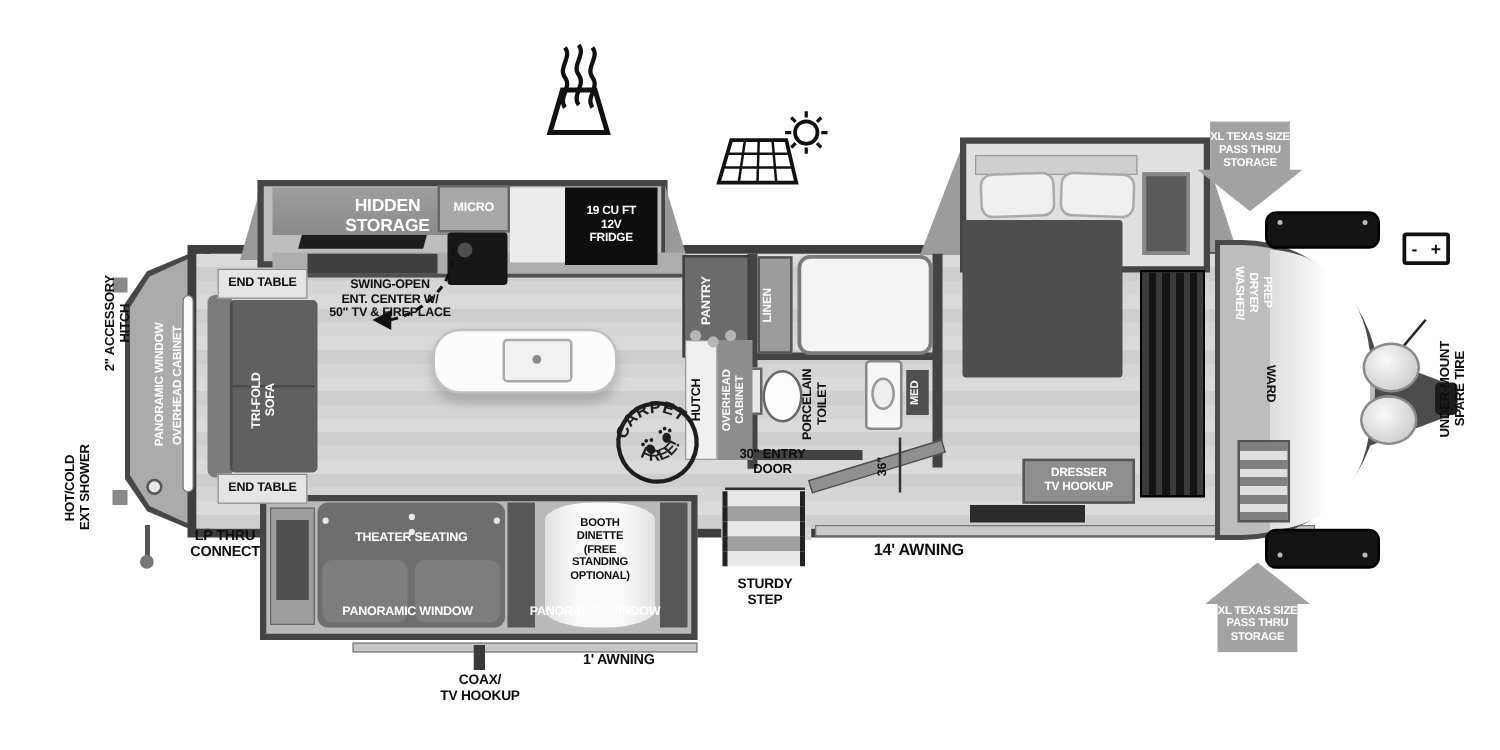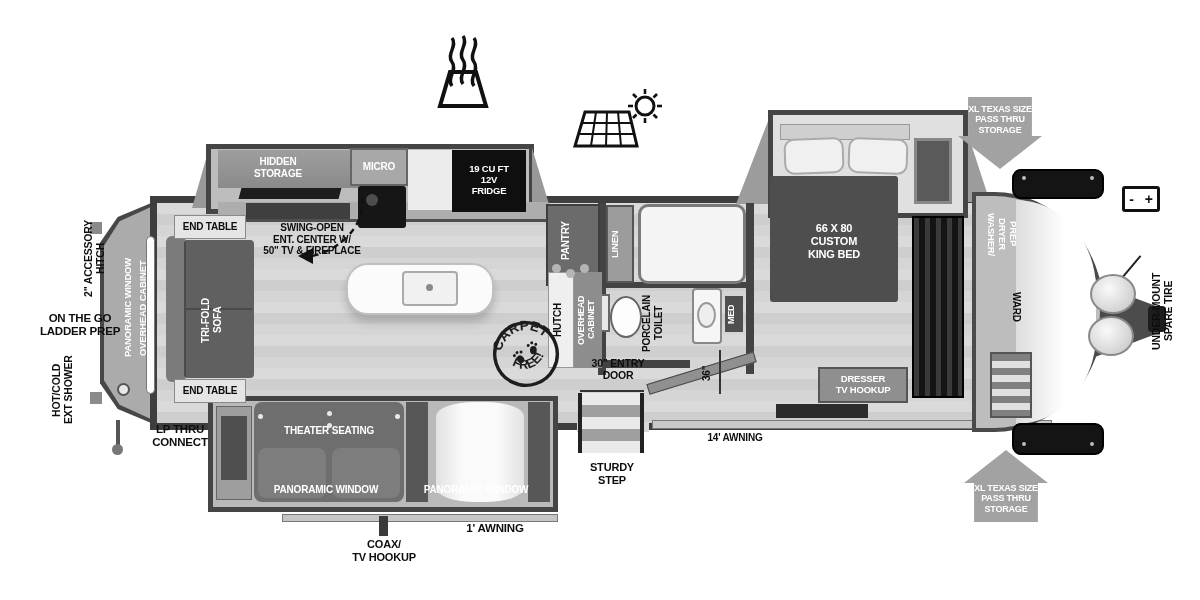"HIDDEN" div.lbl { font-size: 10px -> 14px; left: 202px -> 234px }
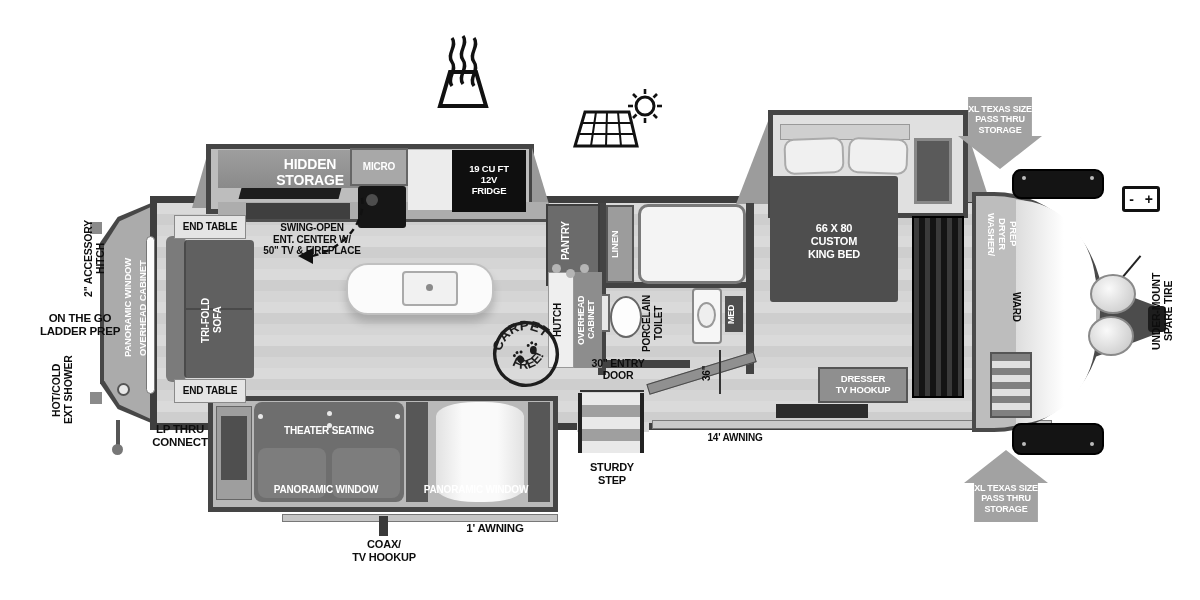"66 X 80" div.lbl { html: <div>66 X 80 CUSTOM KING BED</div> -> none }
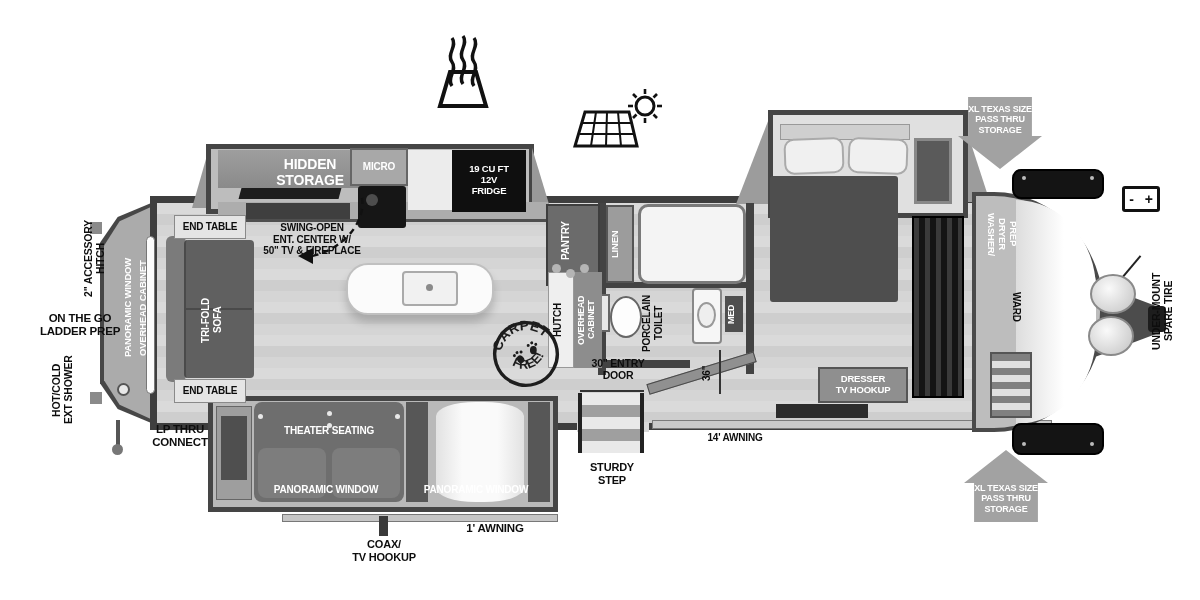"ON THE GO" div.lbl { html: <div>ON THE GO LADDER PREP</div> -> none }
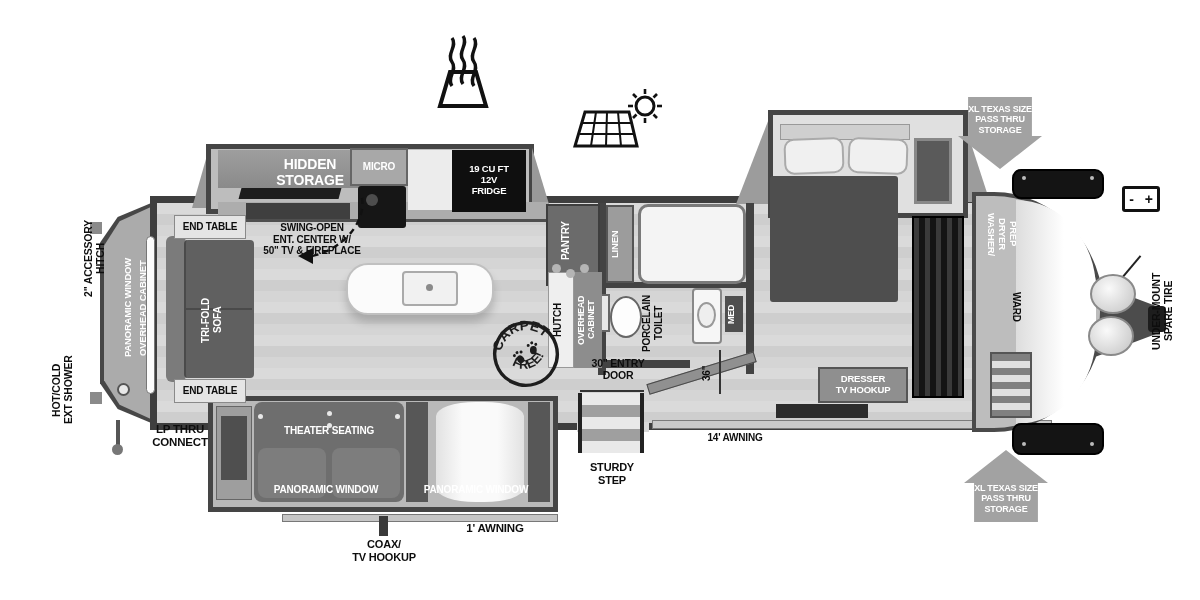"BOOTH" div.lbl { html: none -> <div>BOOTH DINETTE (FREE STANDING OPTIONAL)</div> }
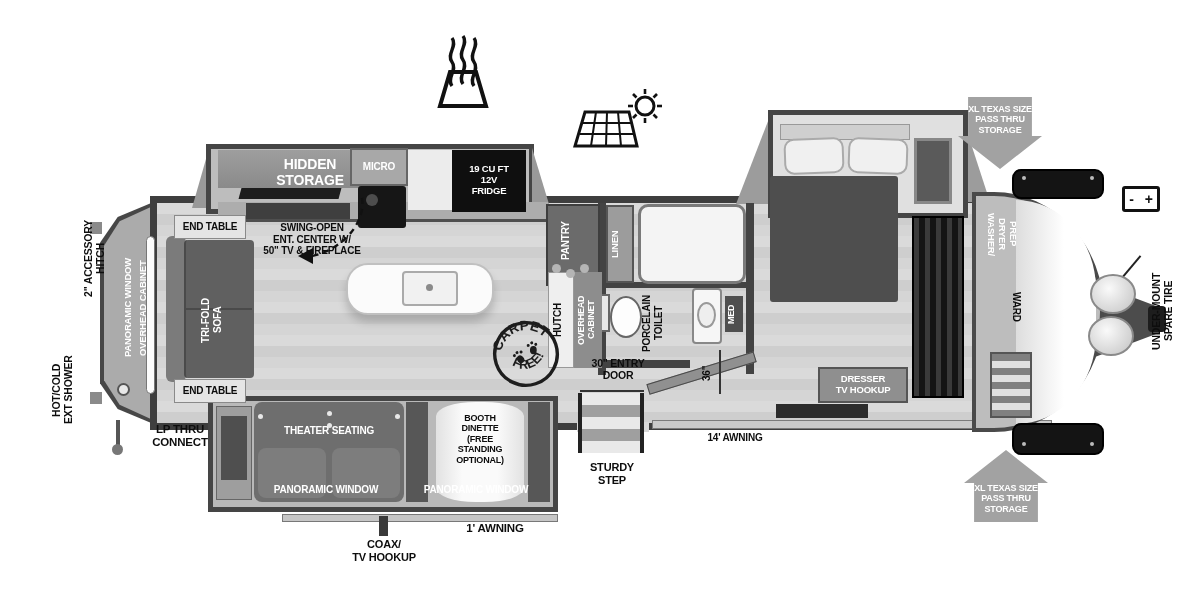"14' AWNING" div.lbl { font-size: 10px -> 13px }
